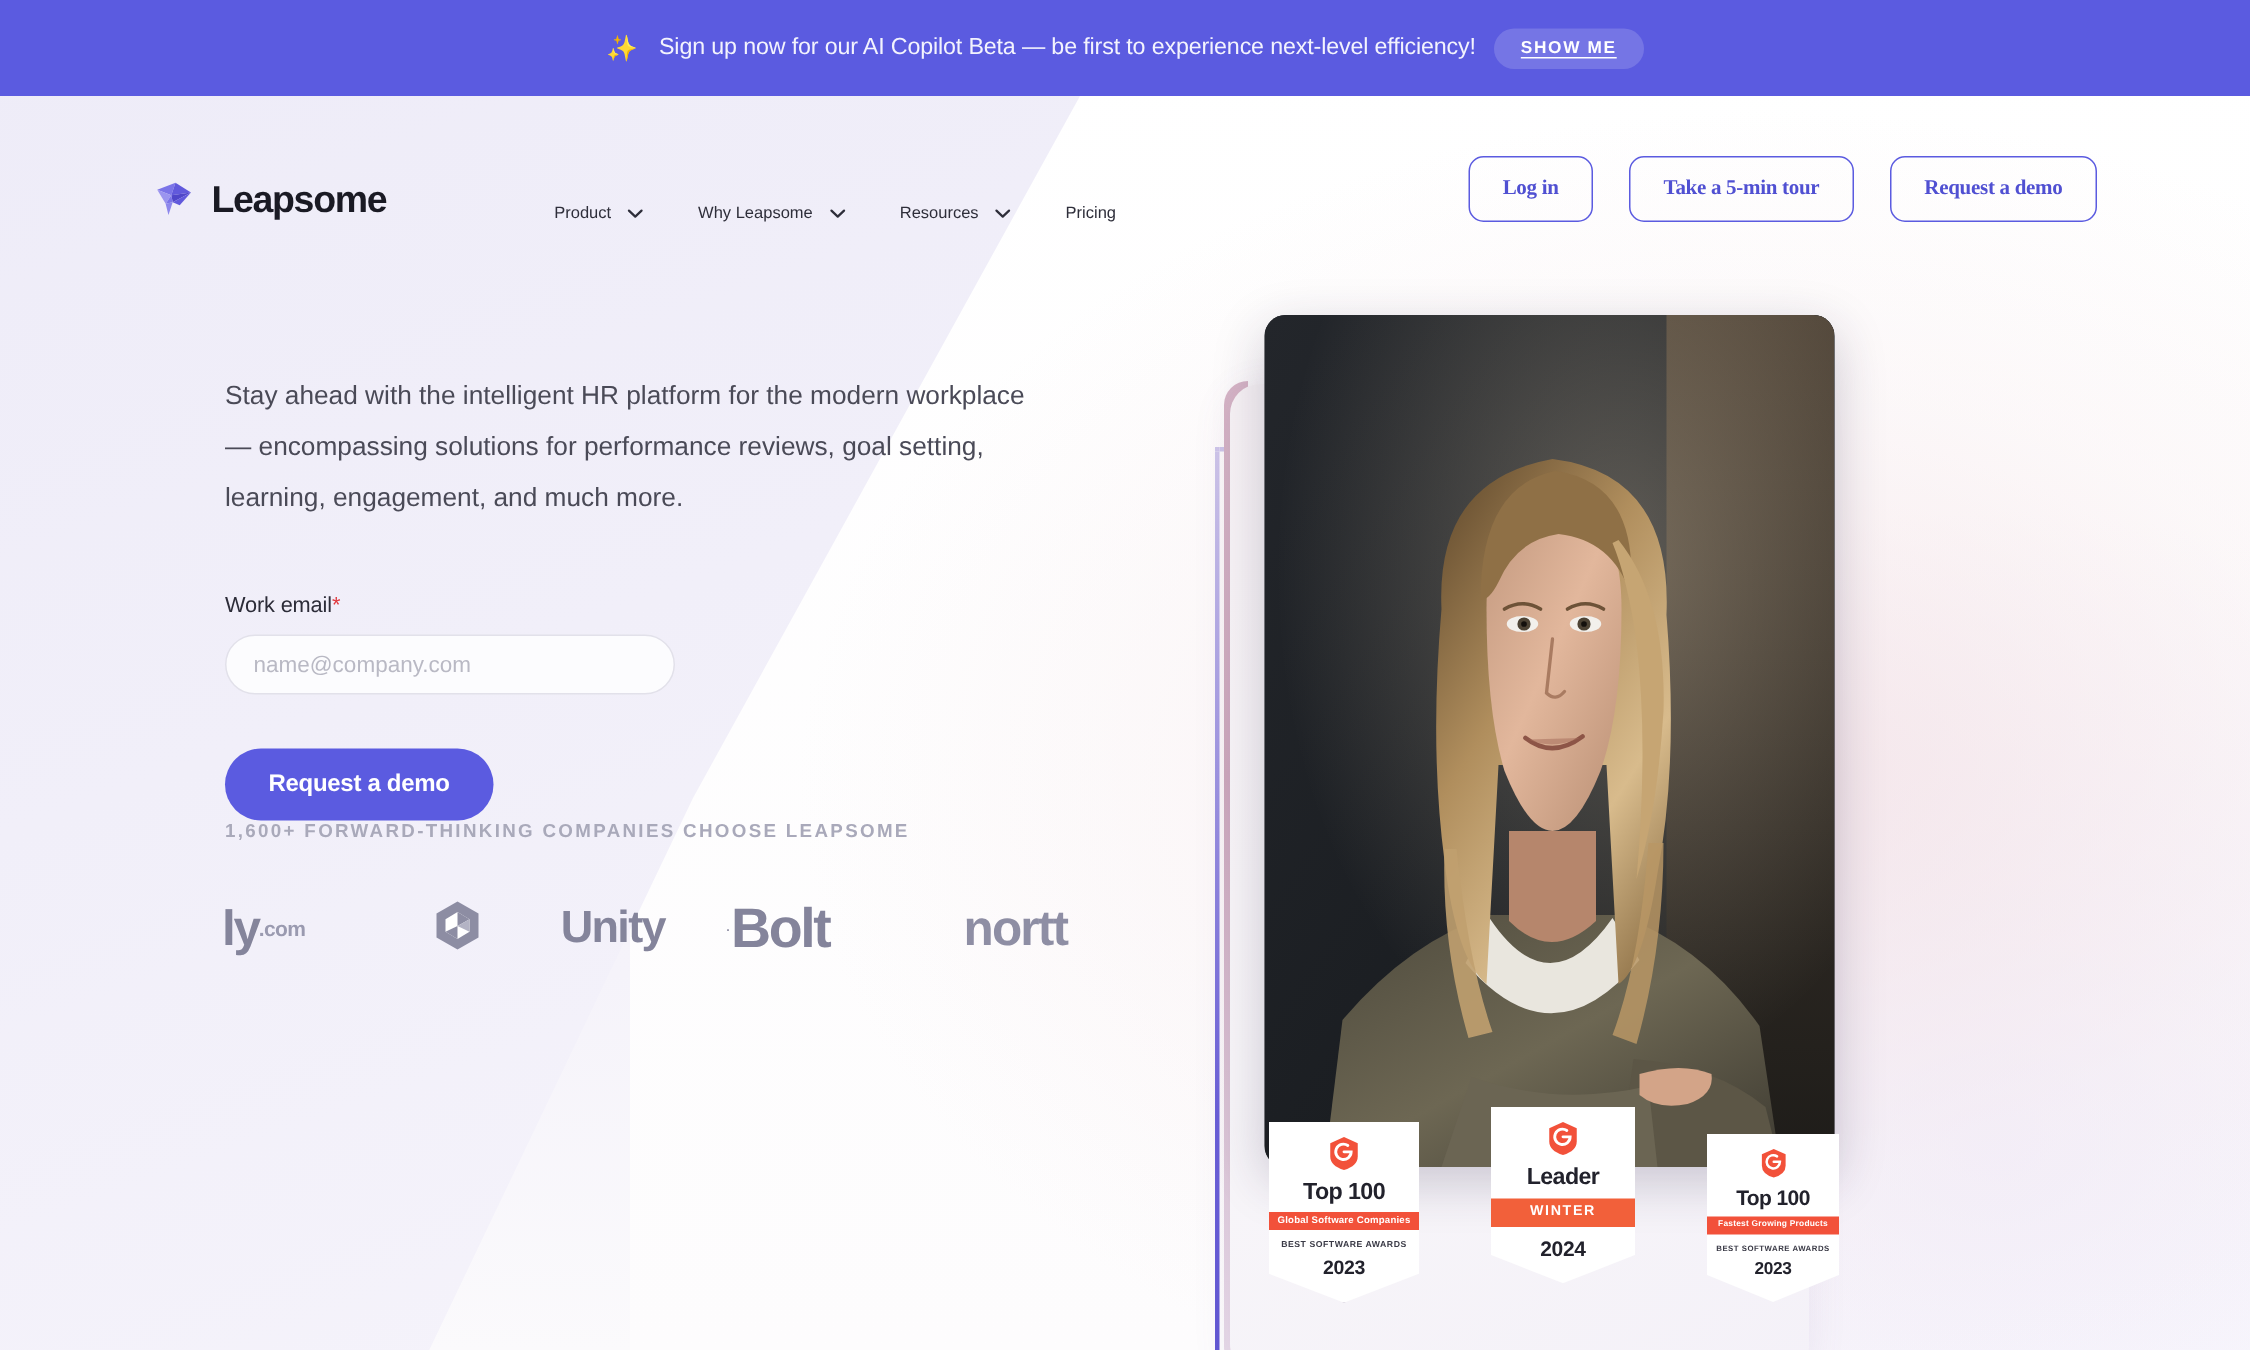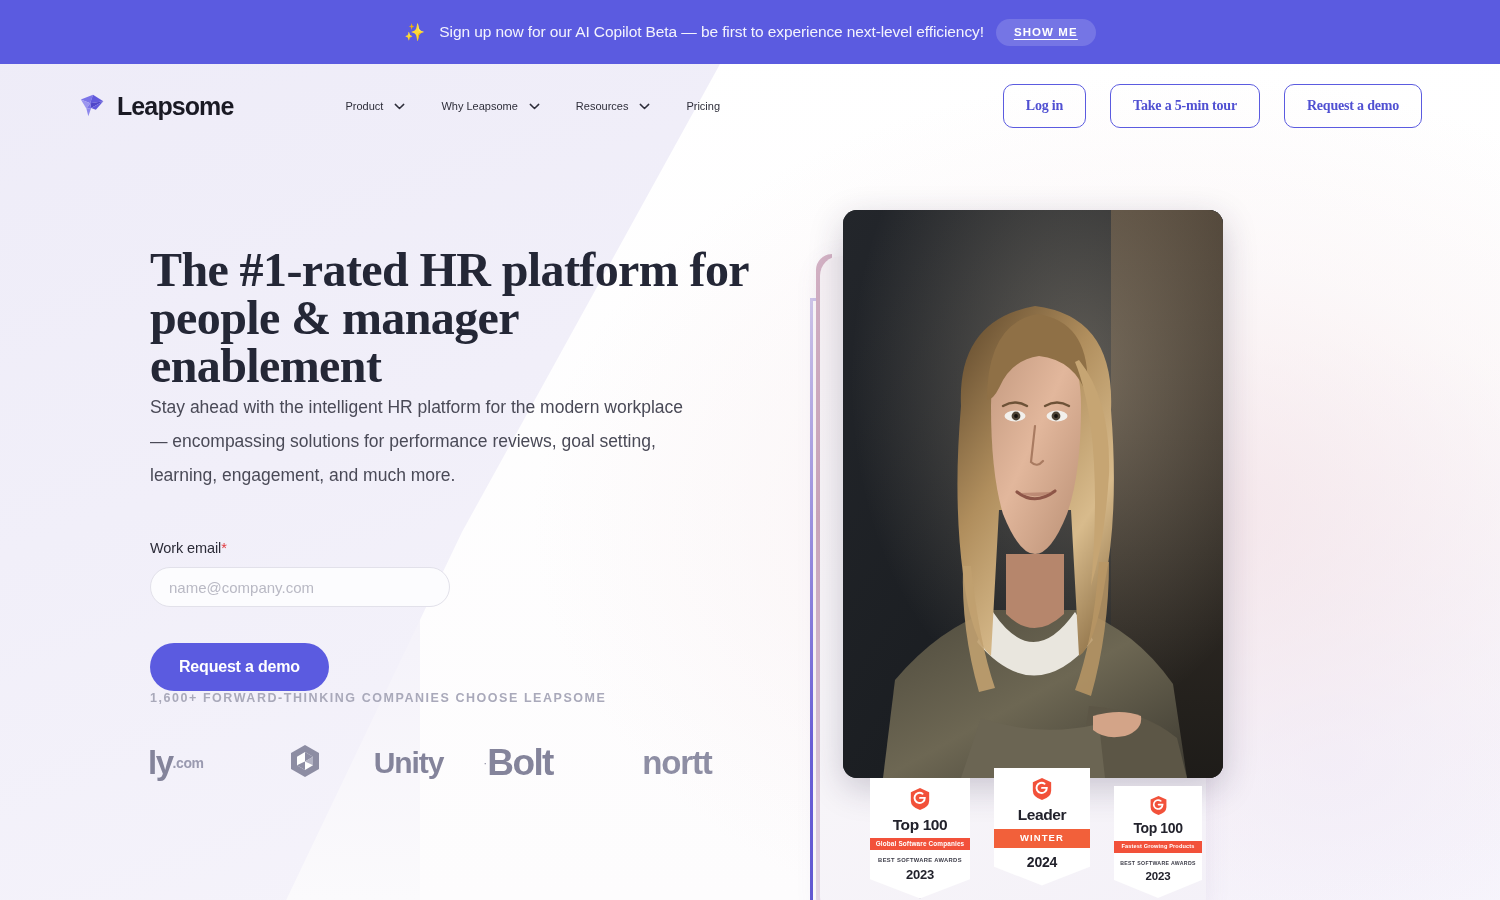"Leapsome" .header { align-items: center -> flex-end; padding: 0 78px -> 0 102px }
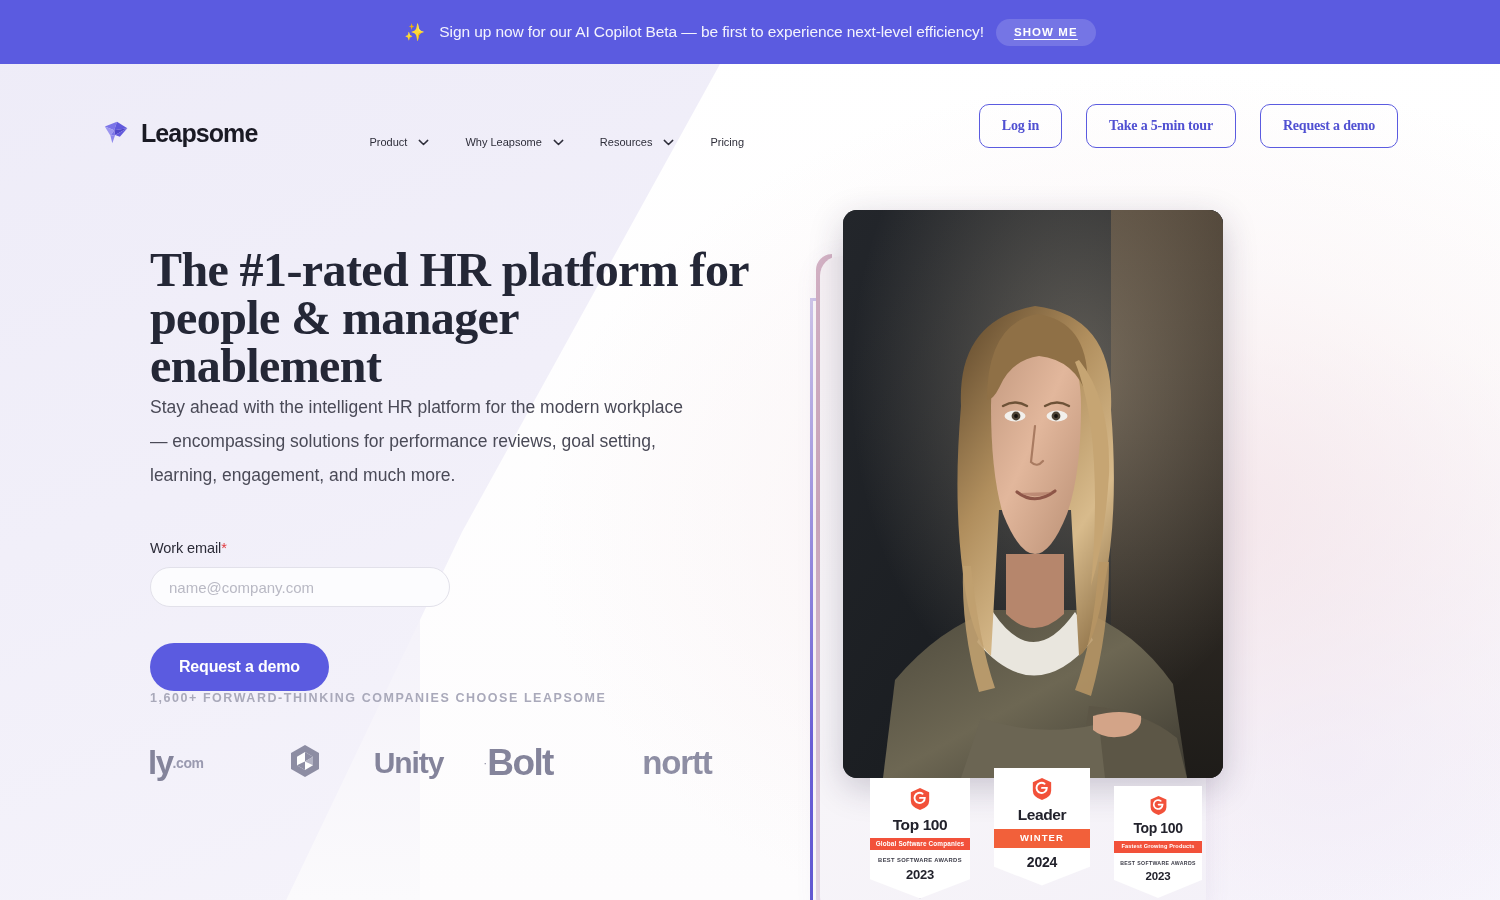"The #1-rated HR platform for" h1.headline { html: <h1>The #1-rated HR platform for people &amp; manager enablement</h1> -> none }
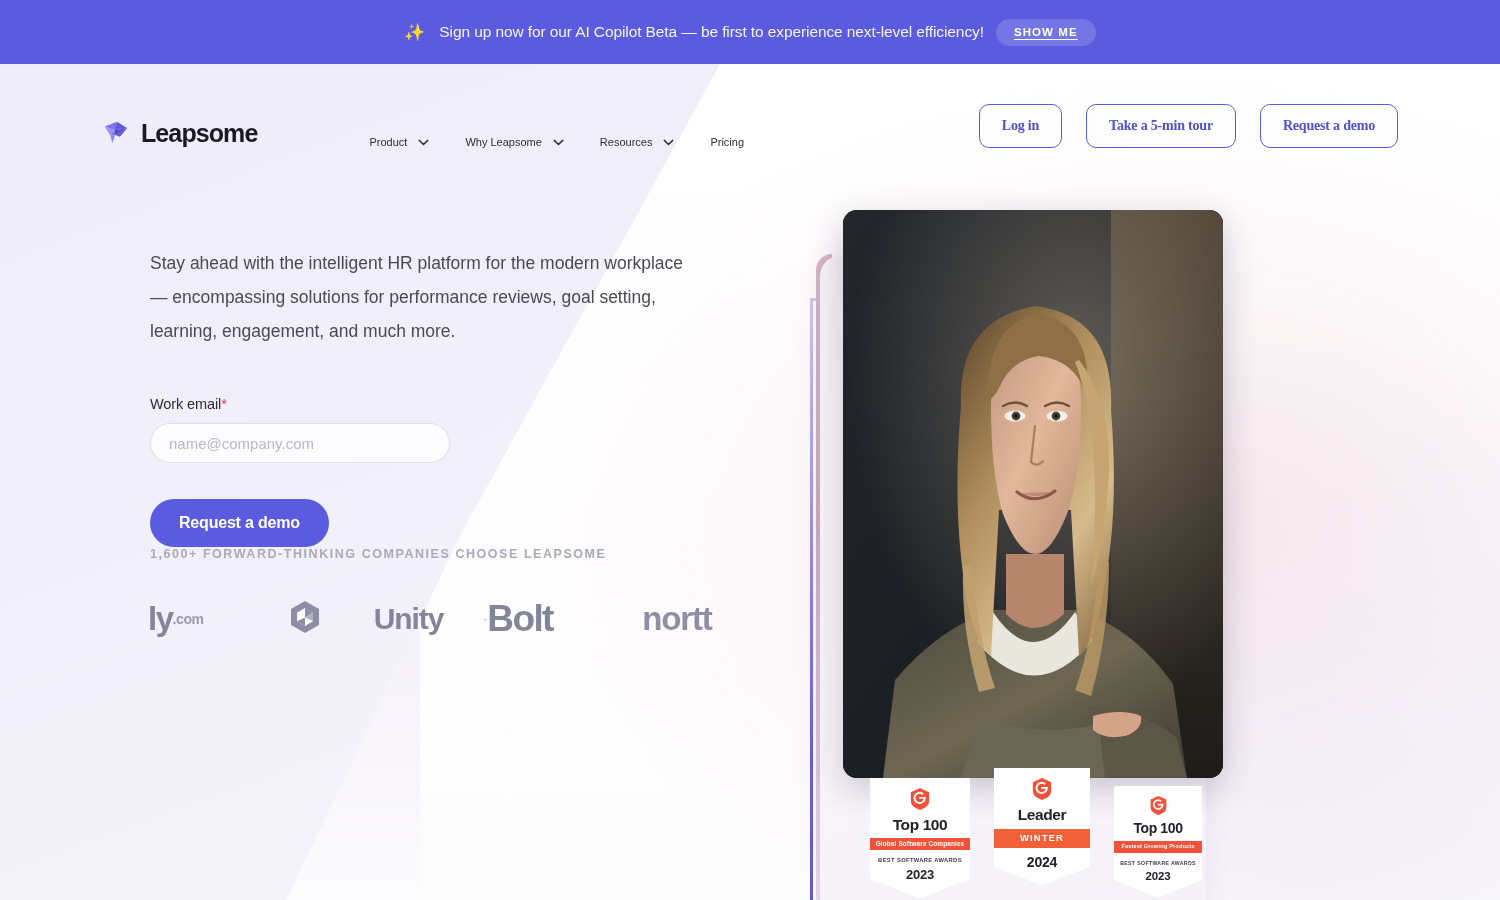"Top 100" .badges { justify-content: center -> space-between; top: 558px -> 528px }
